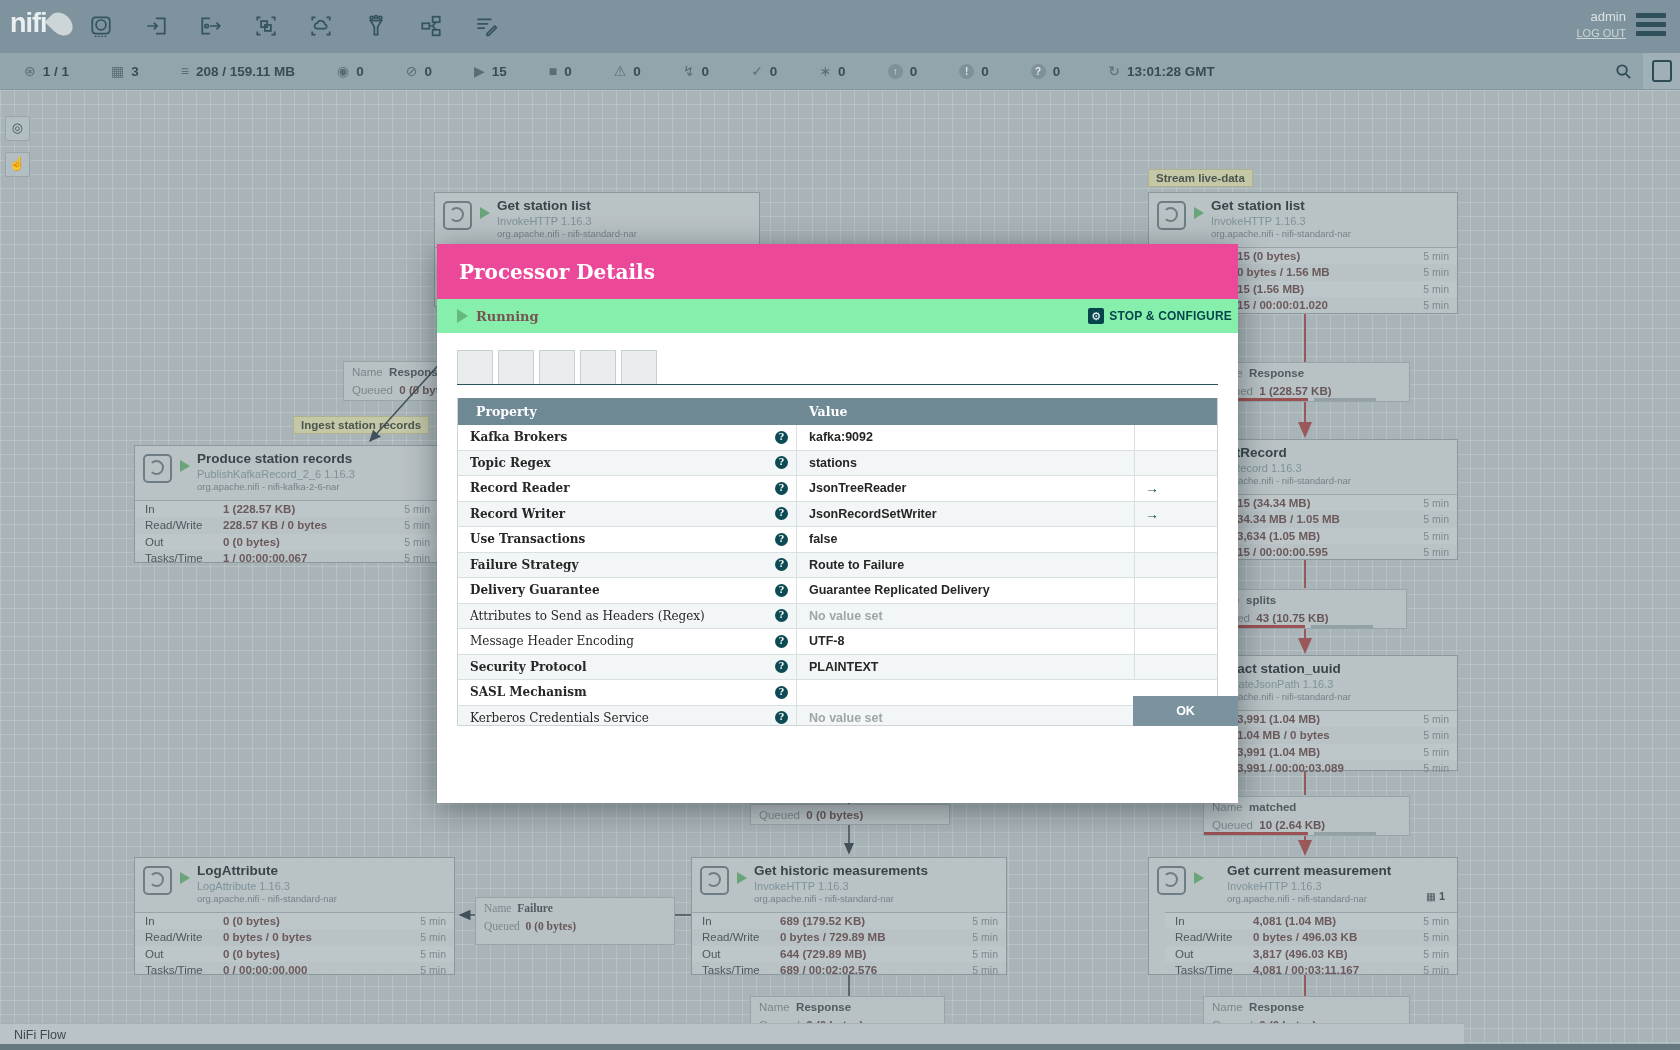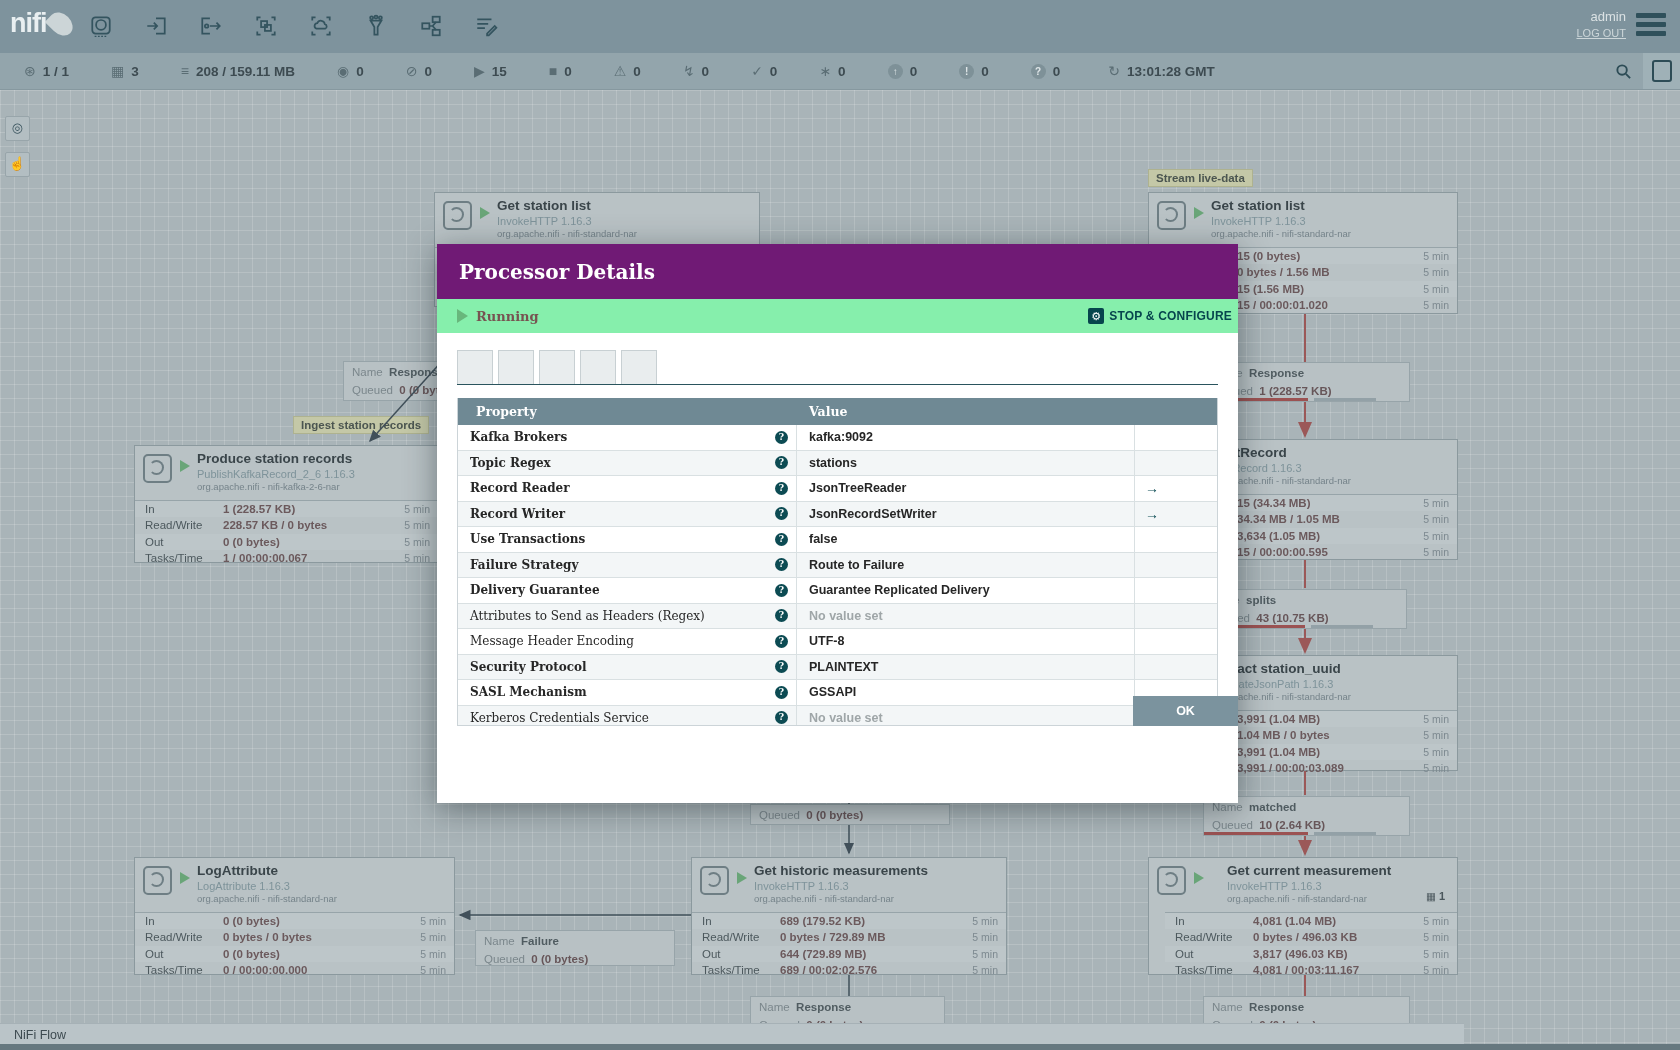"Processor Details" .m-head { background: #701a75 -> #ec4899 }
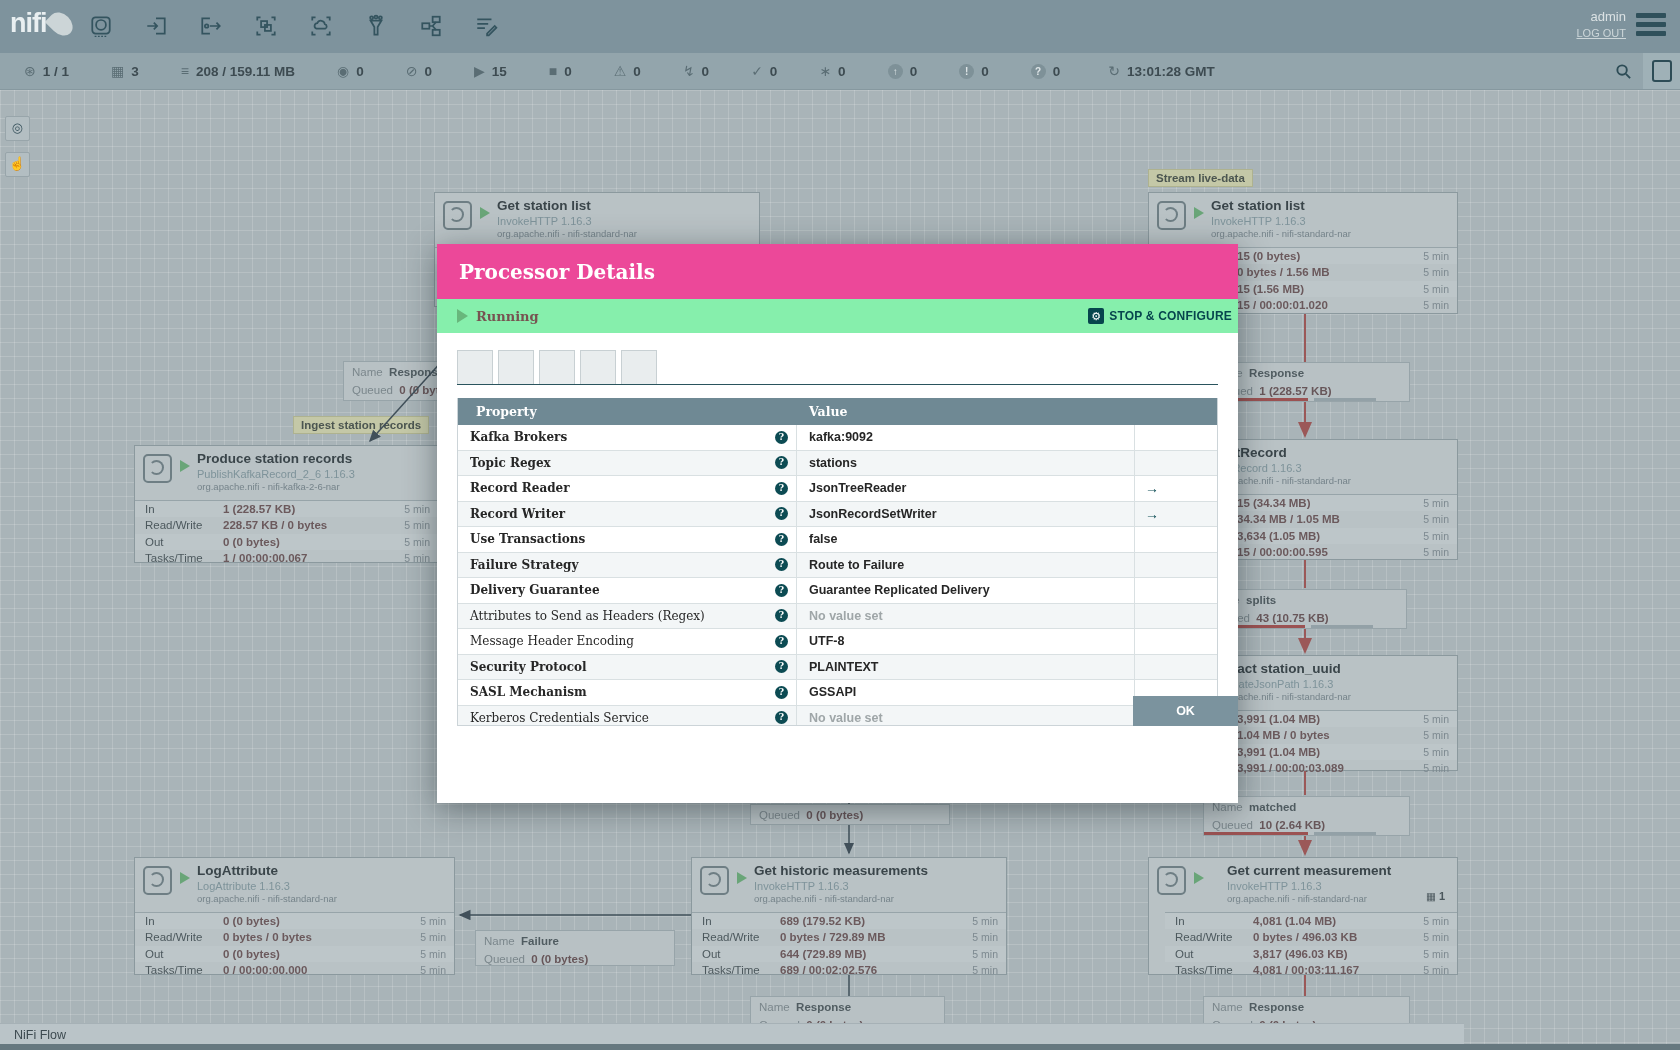"GSSAPI" div.vcell { html: <div> <span>GSSAPI</span> </div> -> none }
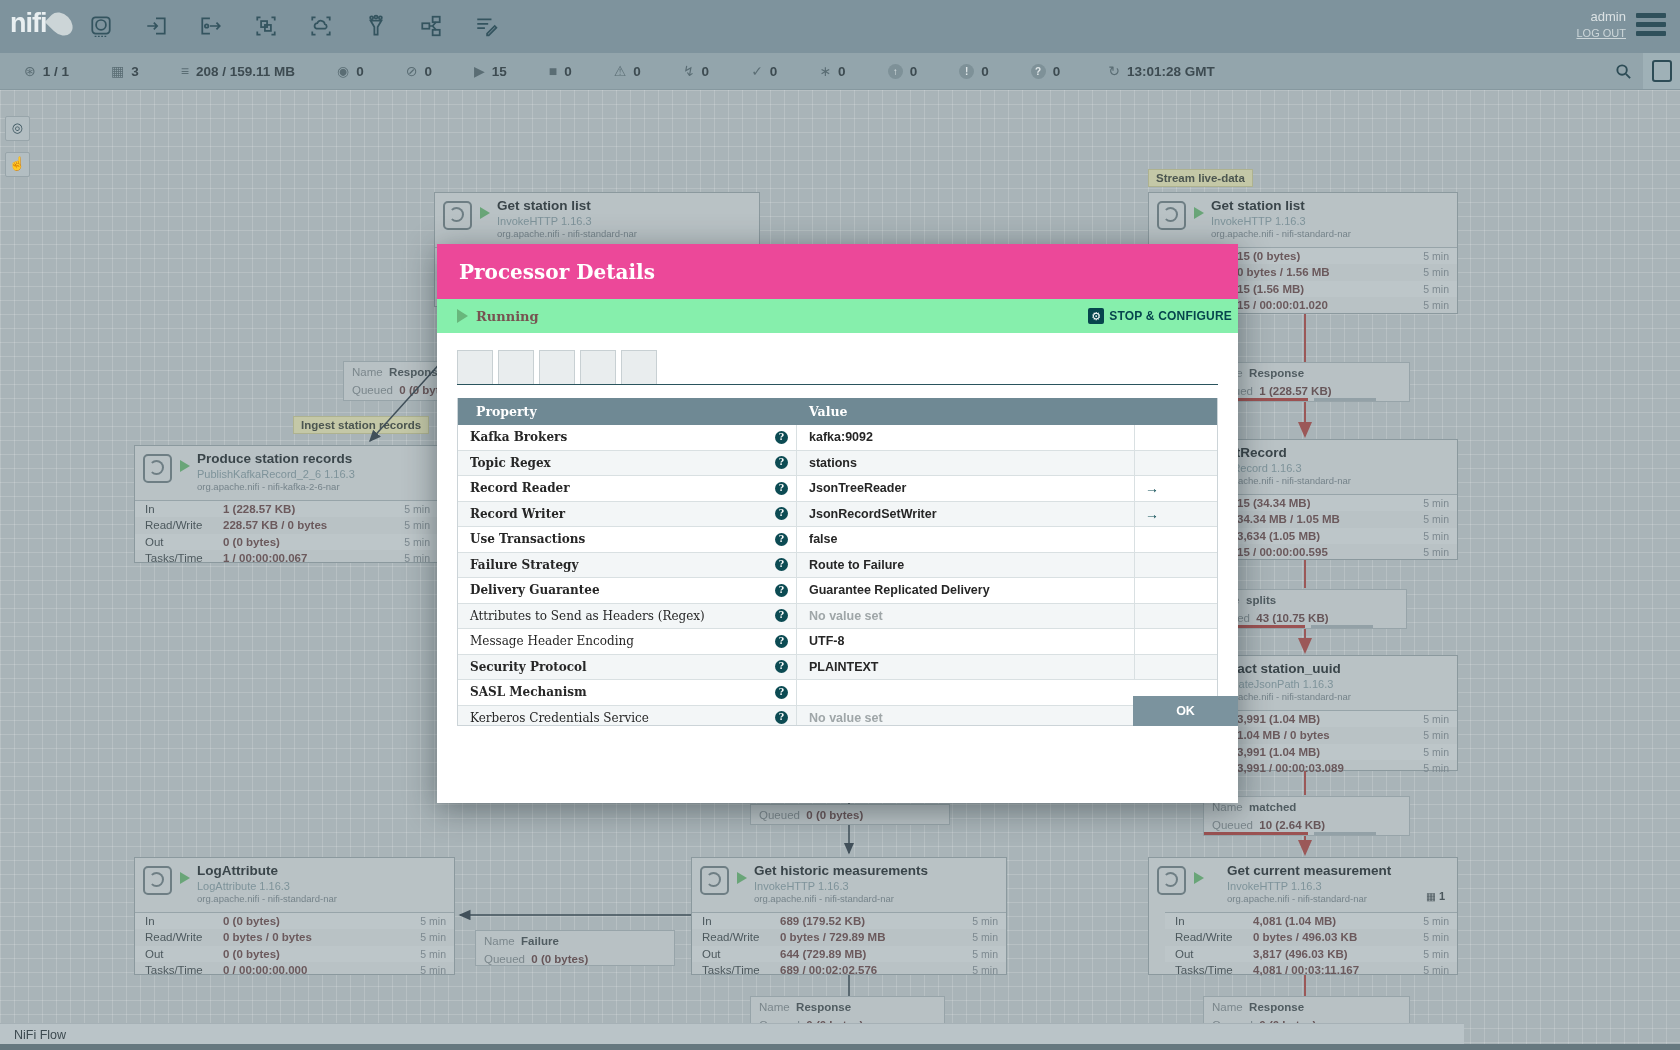"Name Failure" div.connlabel { font-family: none -> Liberation Serif, serif; height: 36px -> 48px; top: 840px -> 807px }
